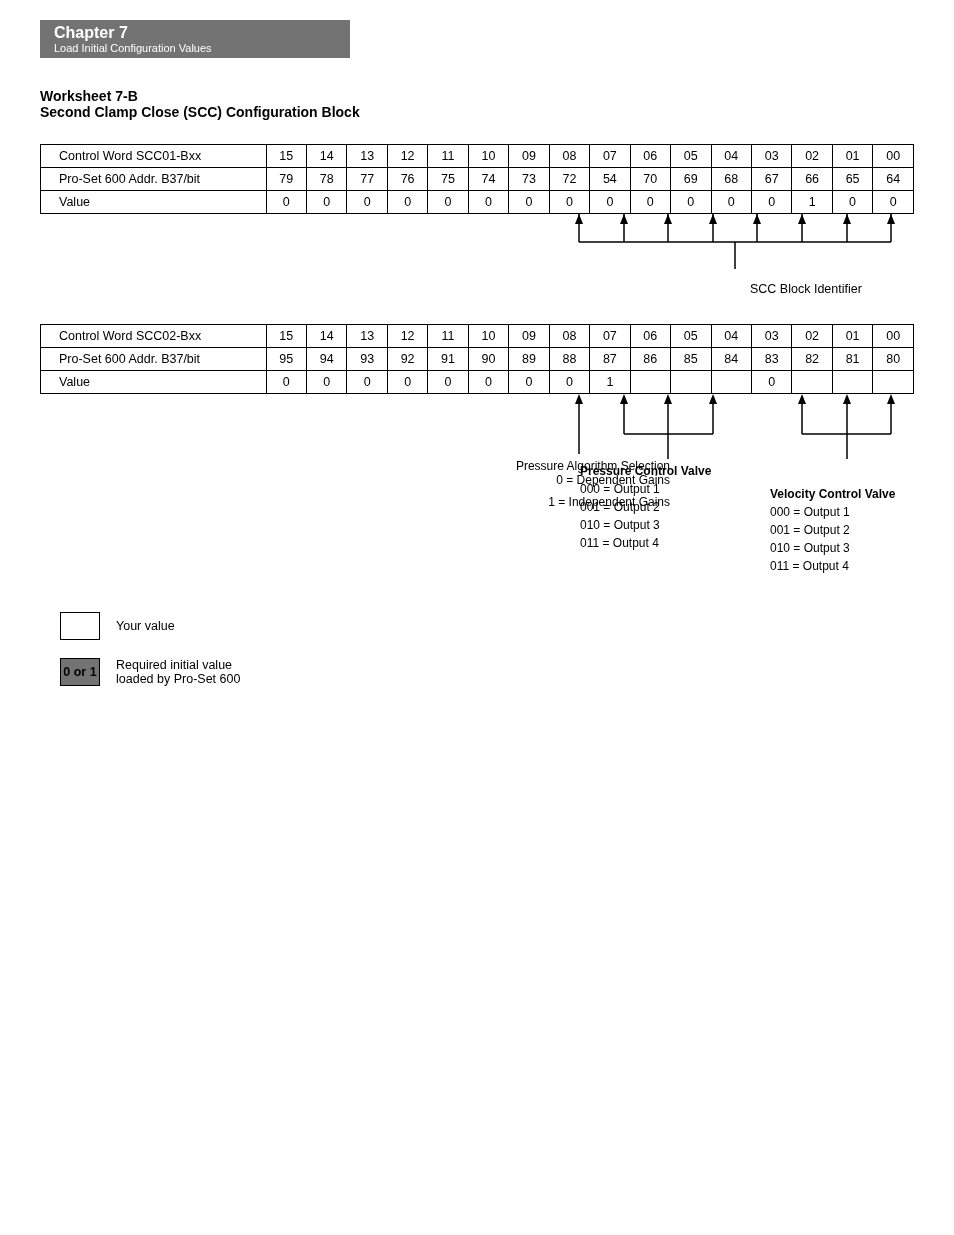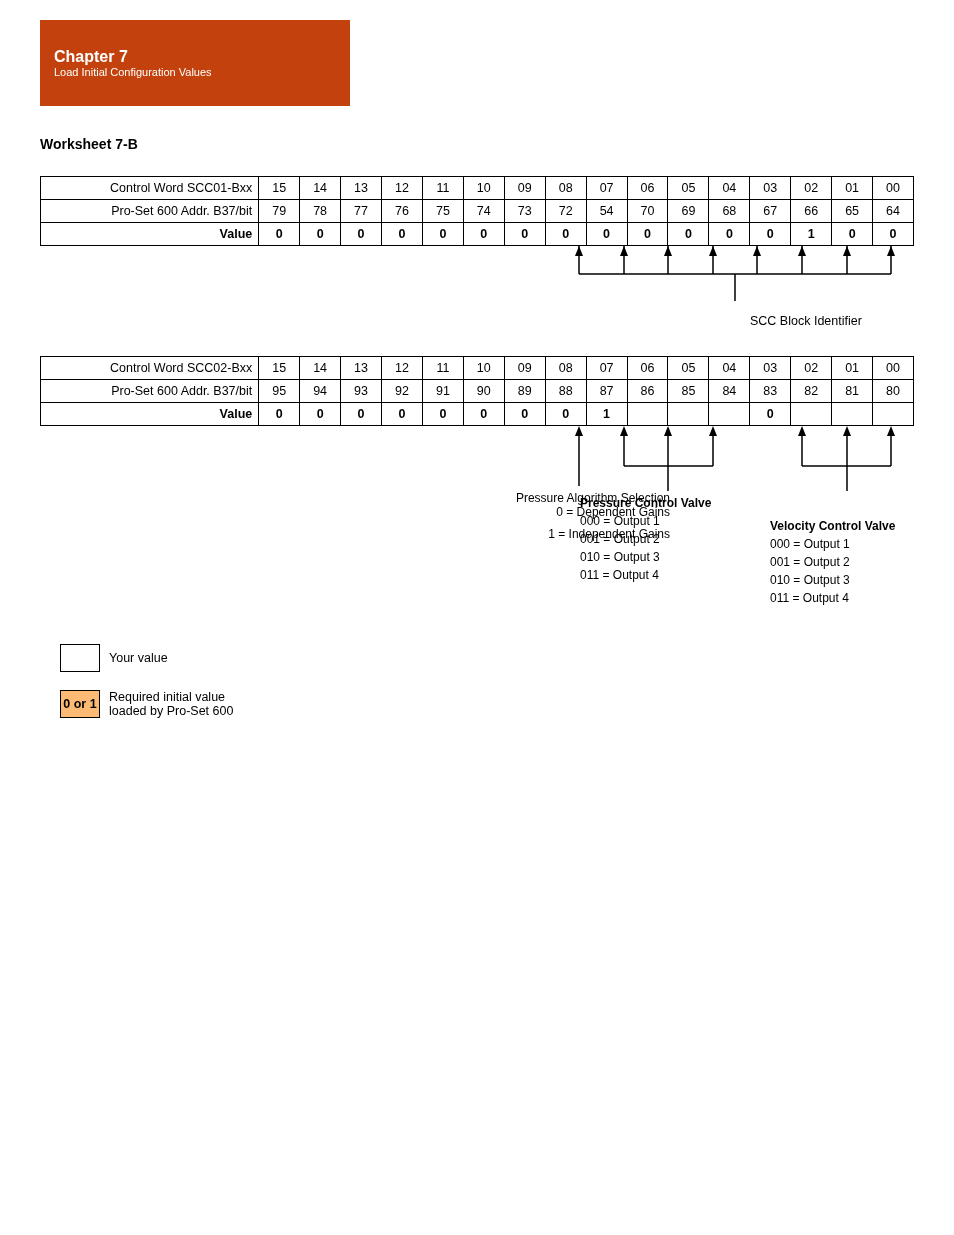"Chapter 7" .chapter-header { background: #c2410c -> #737373; padding: 28px 14px -> 4px 14px }
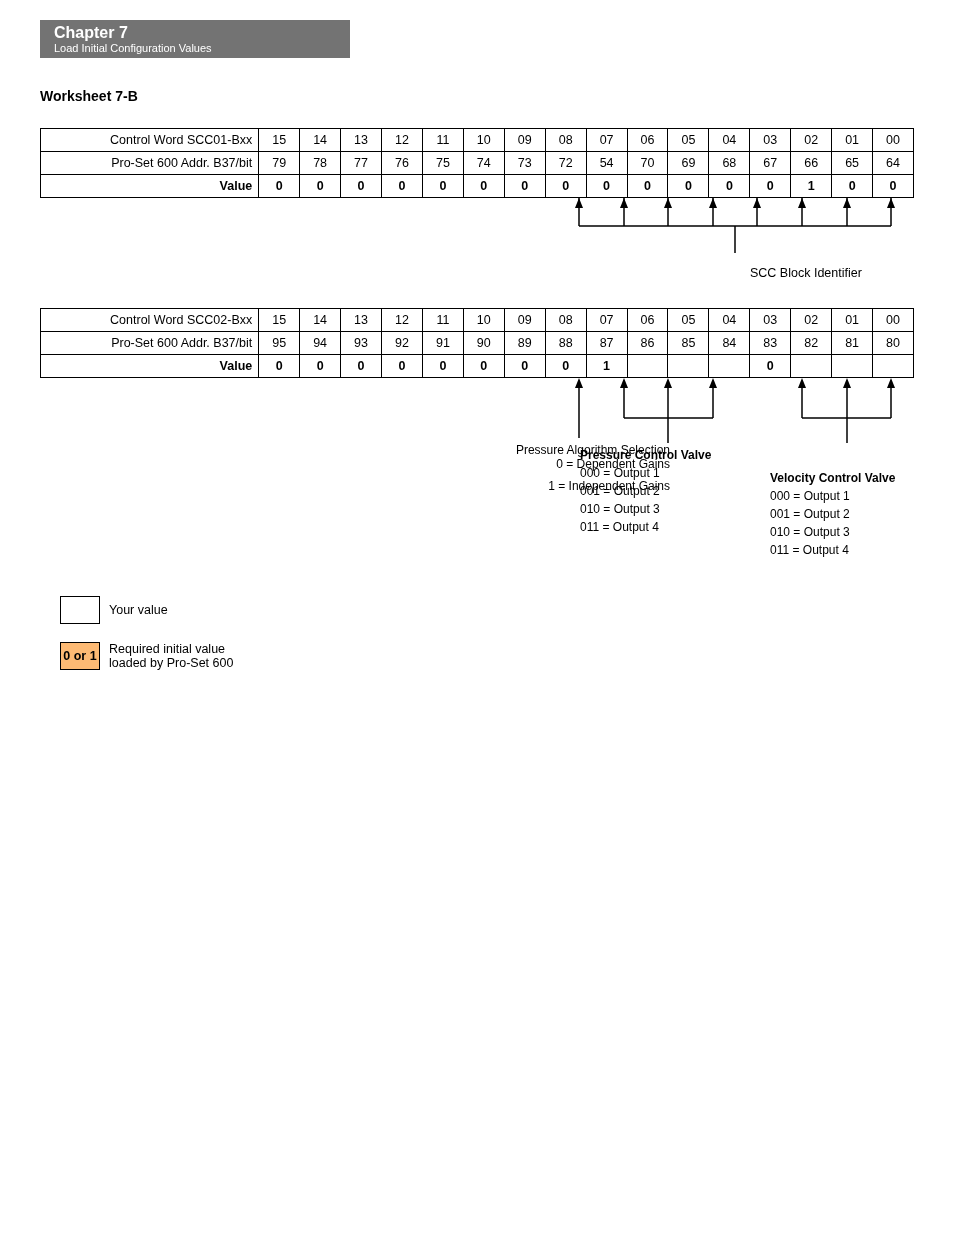"Second Clamp Close (SCC) Configuration" div.title-sub { html: none -> <div>Second Clamp Close (SCC) Configuration Block</div> }
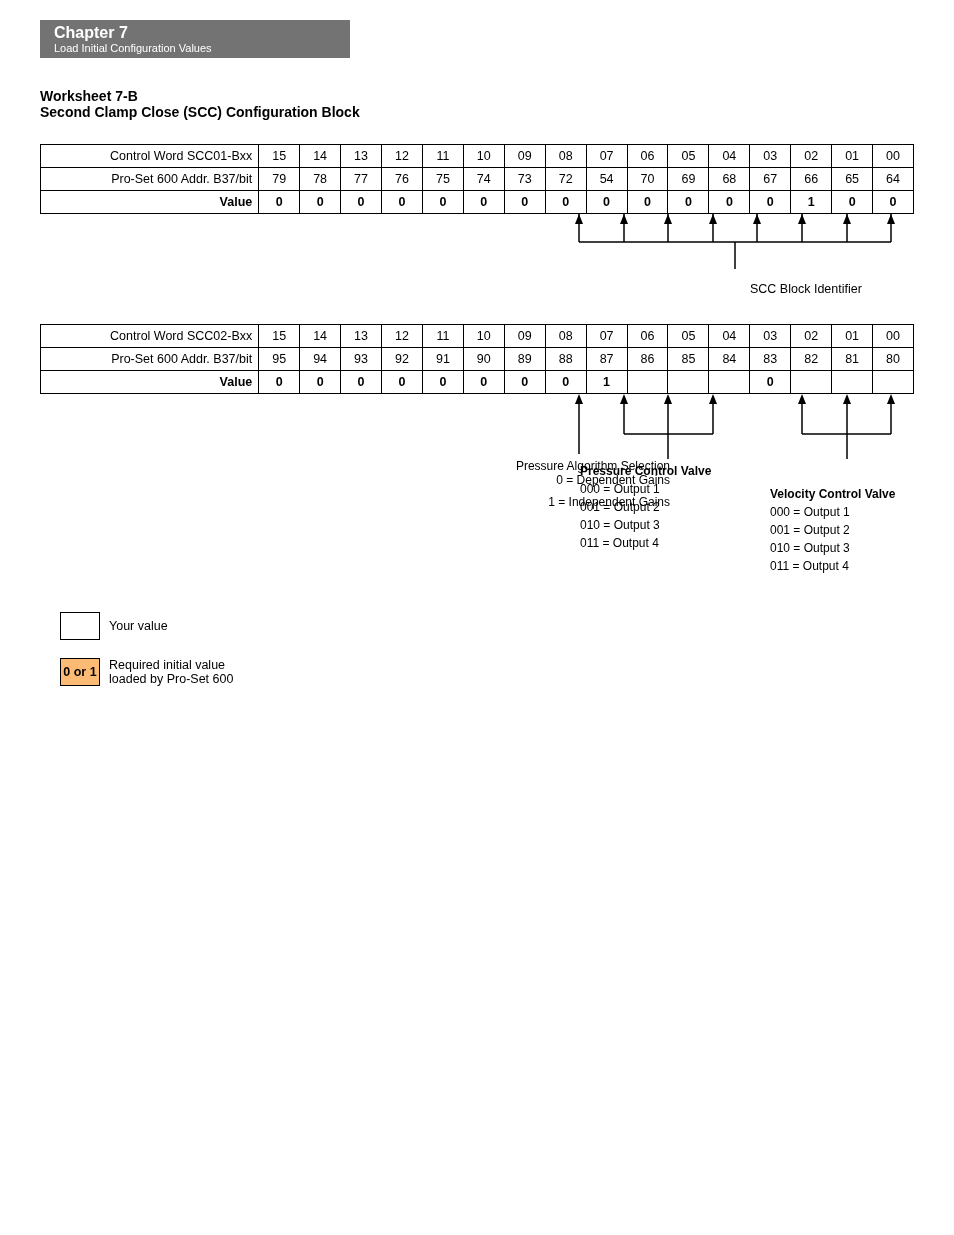"Control Word SCC01-Bxx" .config-table td.row-label { padding-left: 9px -> 18px; text-align: right -> left }
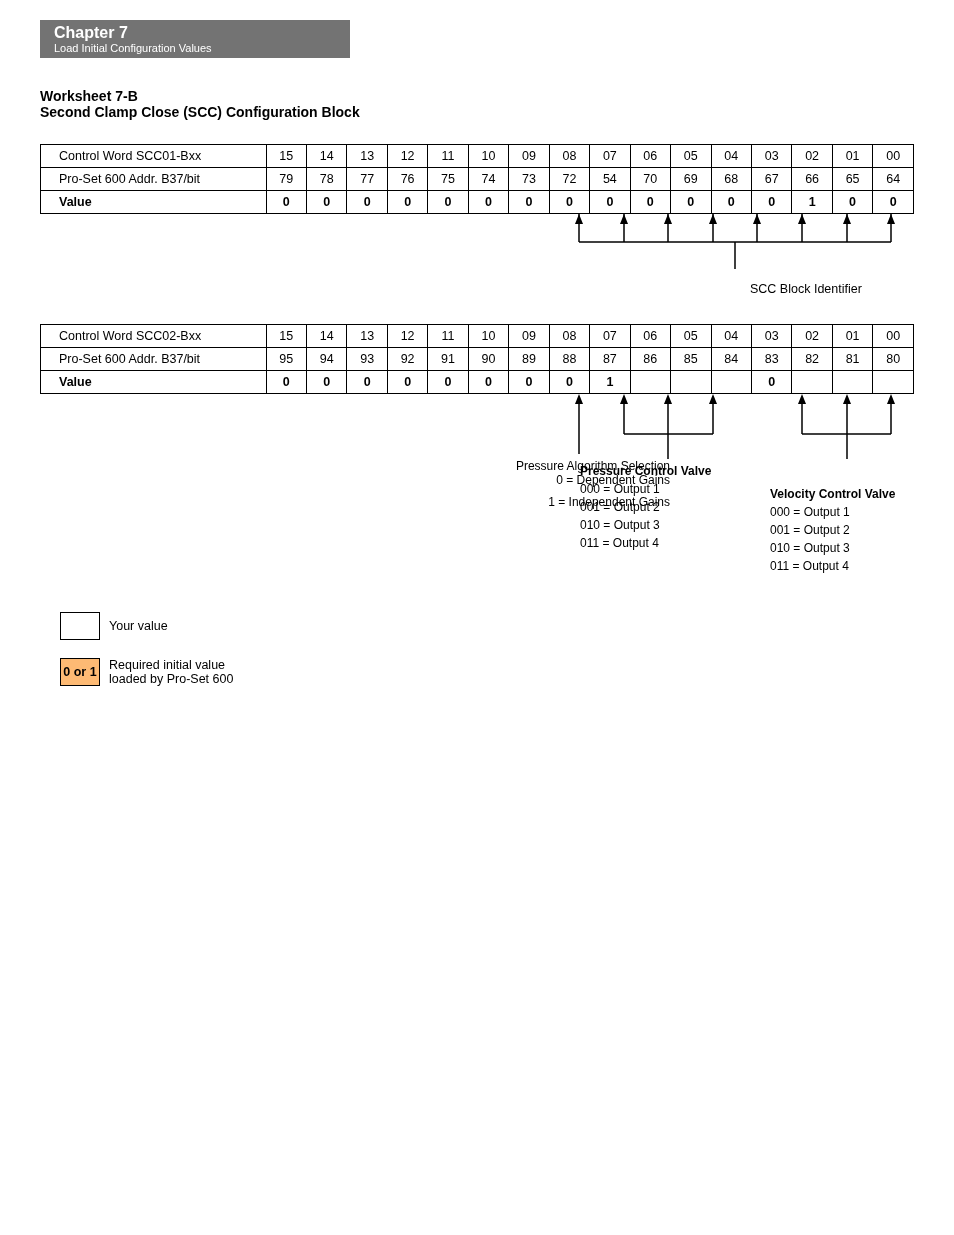"Value" .config-table tr.value-row td { font-weight: bold -> normal }
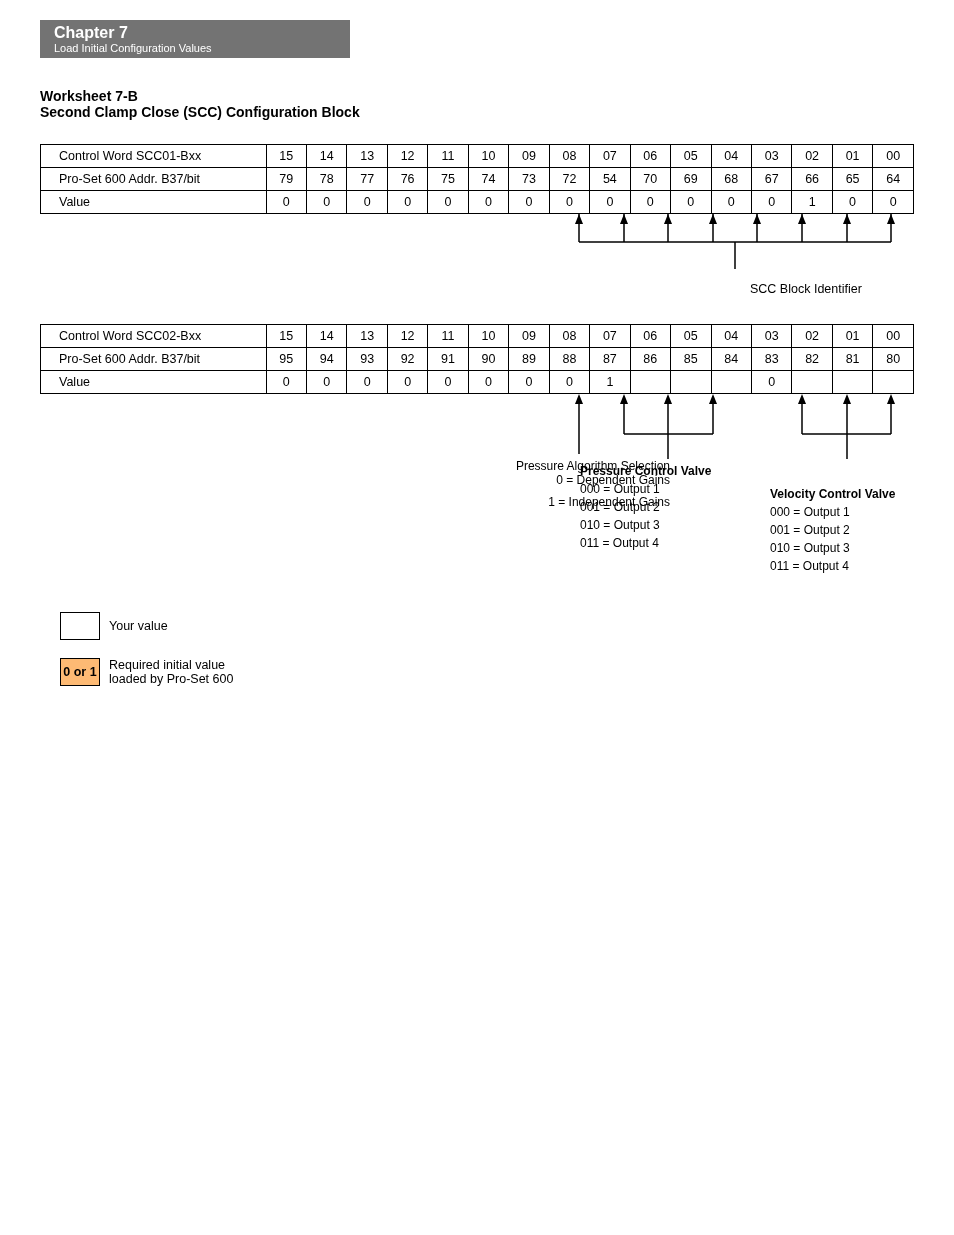"Your value" .code-item { gap: 9px -> 16px }
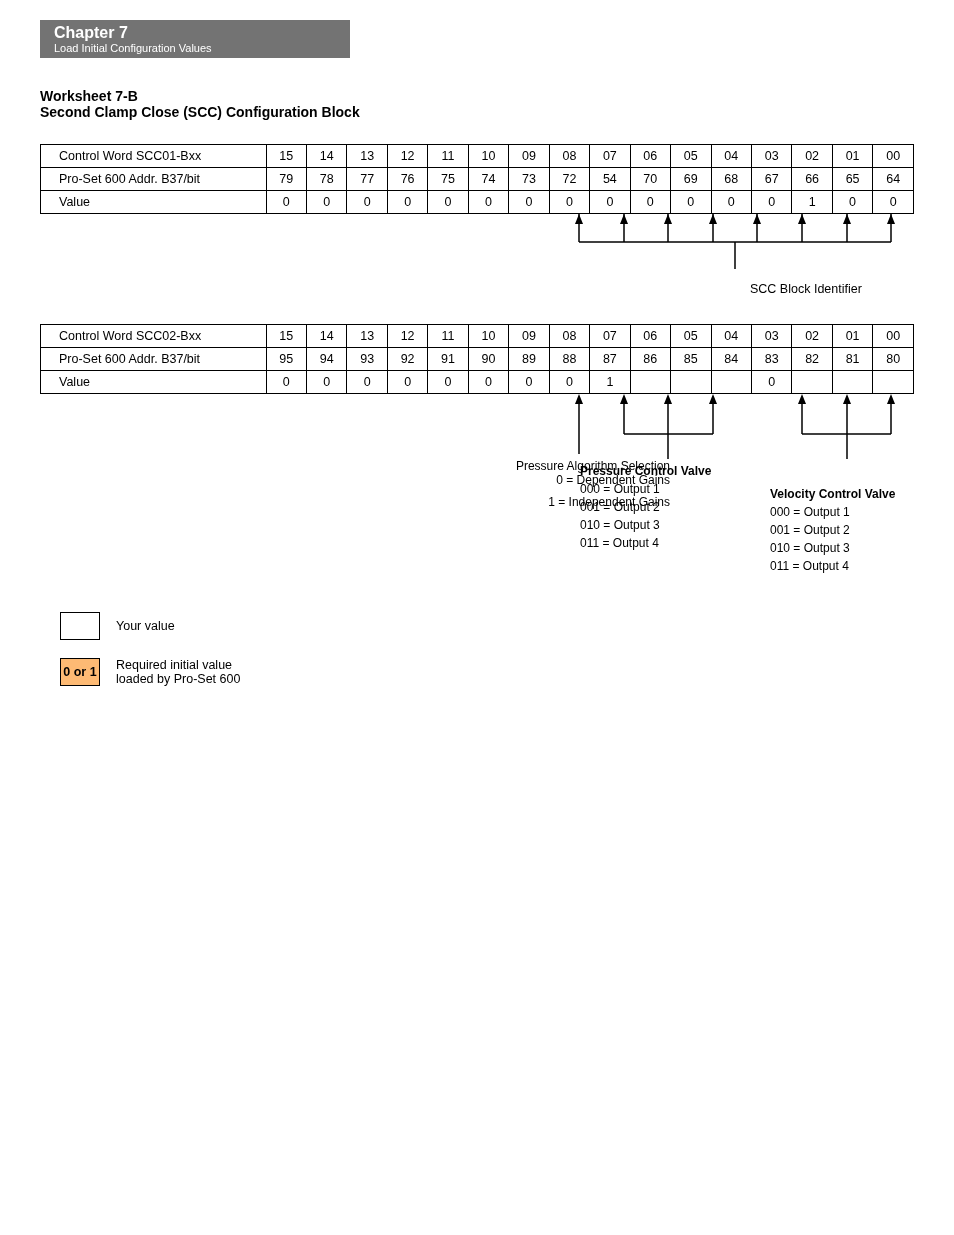"0 or 1" .code-box { background: #fdba74 -> #737373 }
